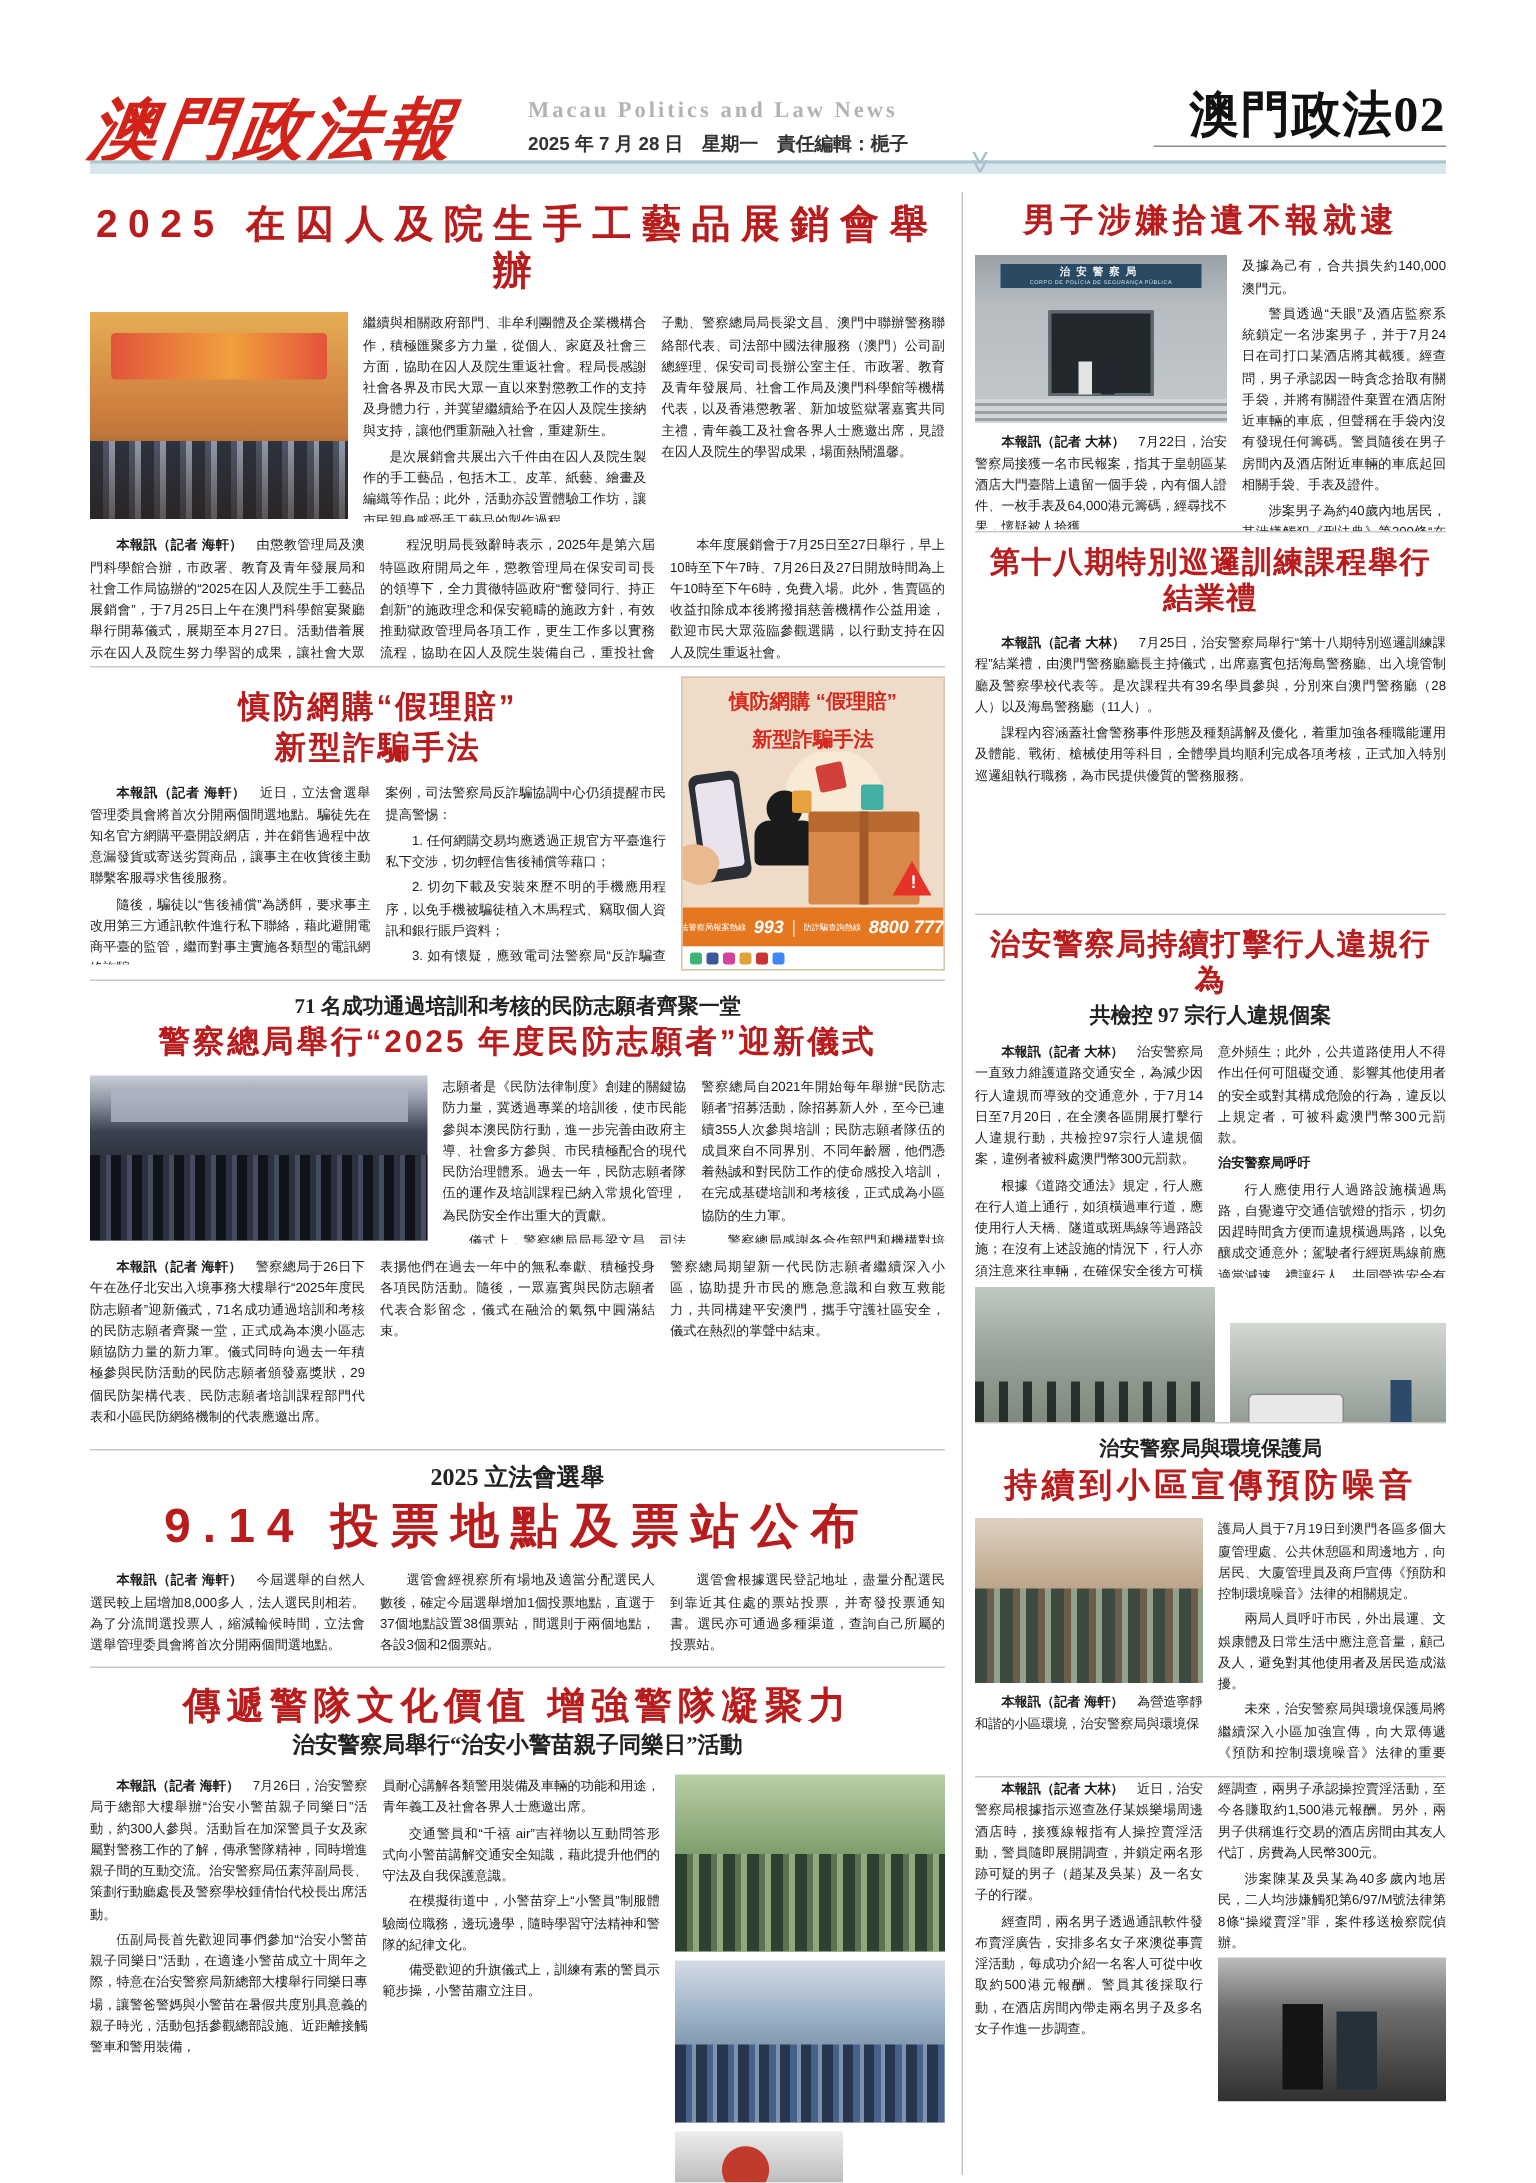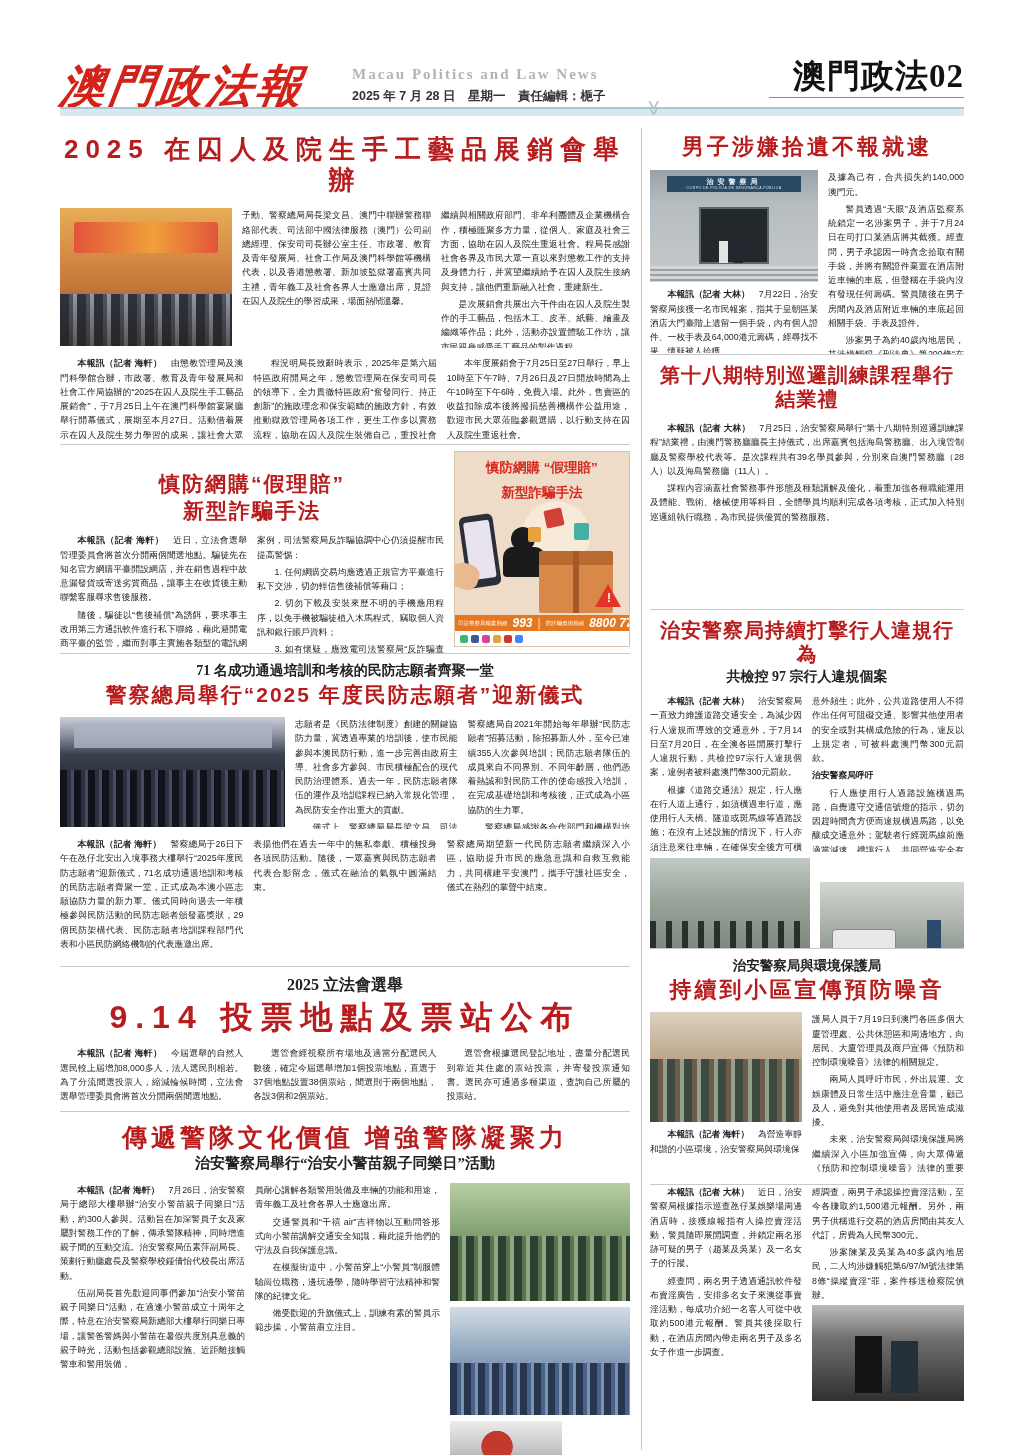"子勳、警察總局局長梁文昌、澳門中聯辦警務聯絡部代表、司法部中國法律服務（澳門）公" div.c { order: before "繼續與相關政府部門、非牟利團體及企業機構合作，積極匯聚多方力量，從個人、家庭及社" -> after "繼續與相關政府部門、非牟利團體及企業機構合作，積極匯聚多方力量，從個人、家庭及社" }
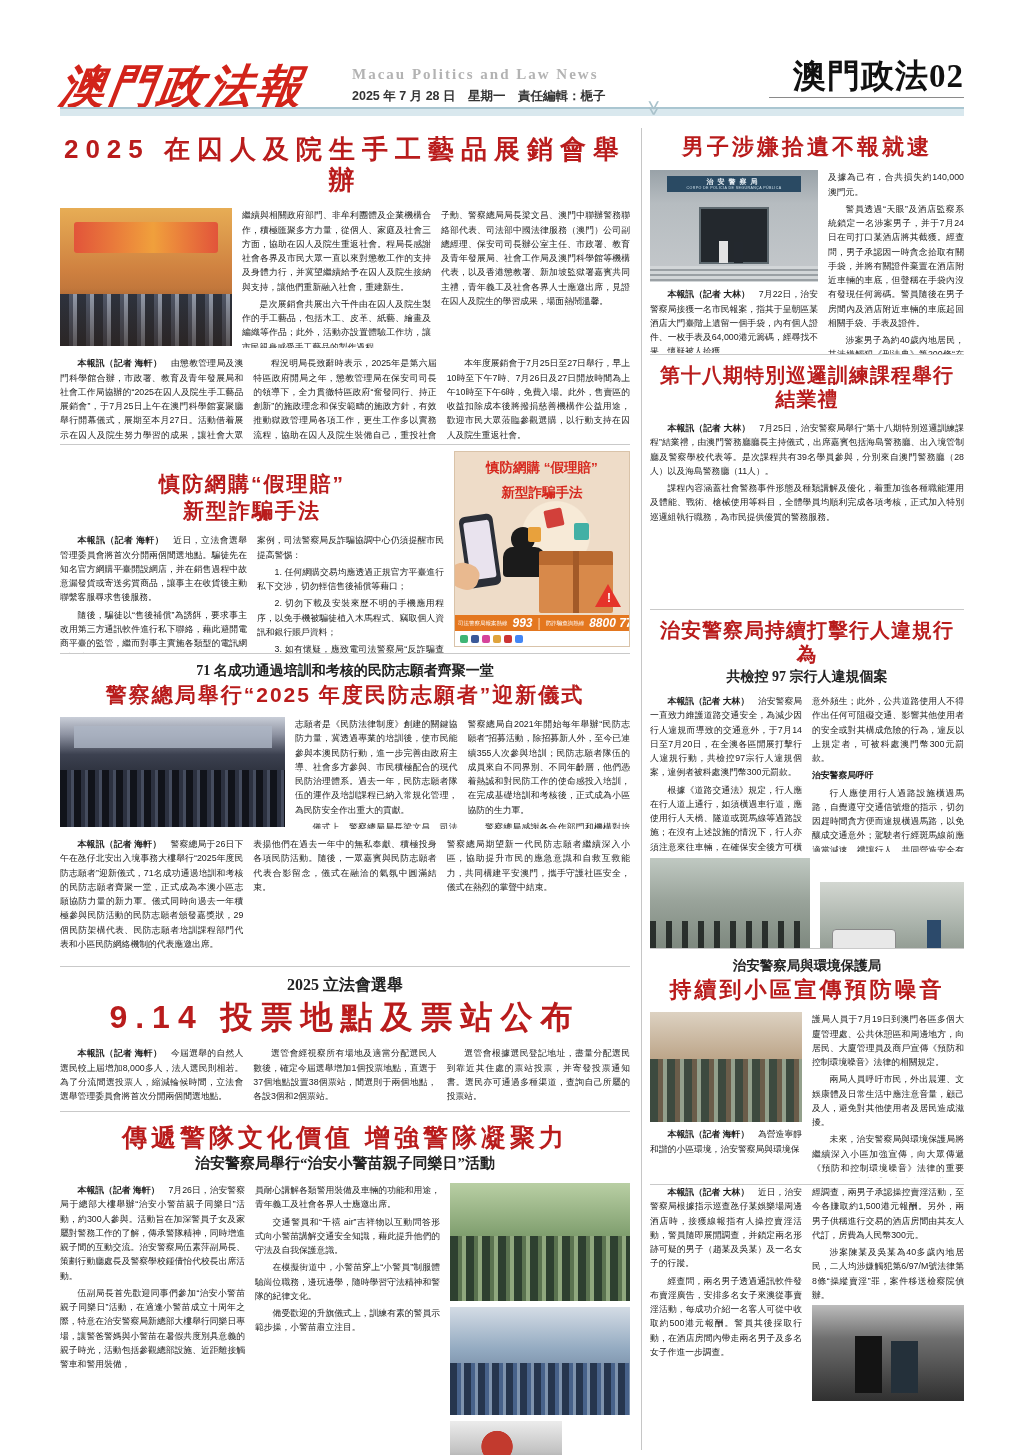"慎防網購“假理賠”" h2.hl { margin: 26px 0 2px -> 14px 0 2px }
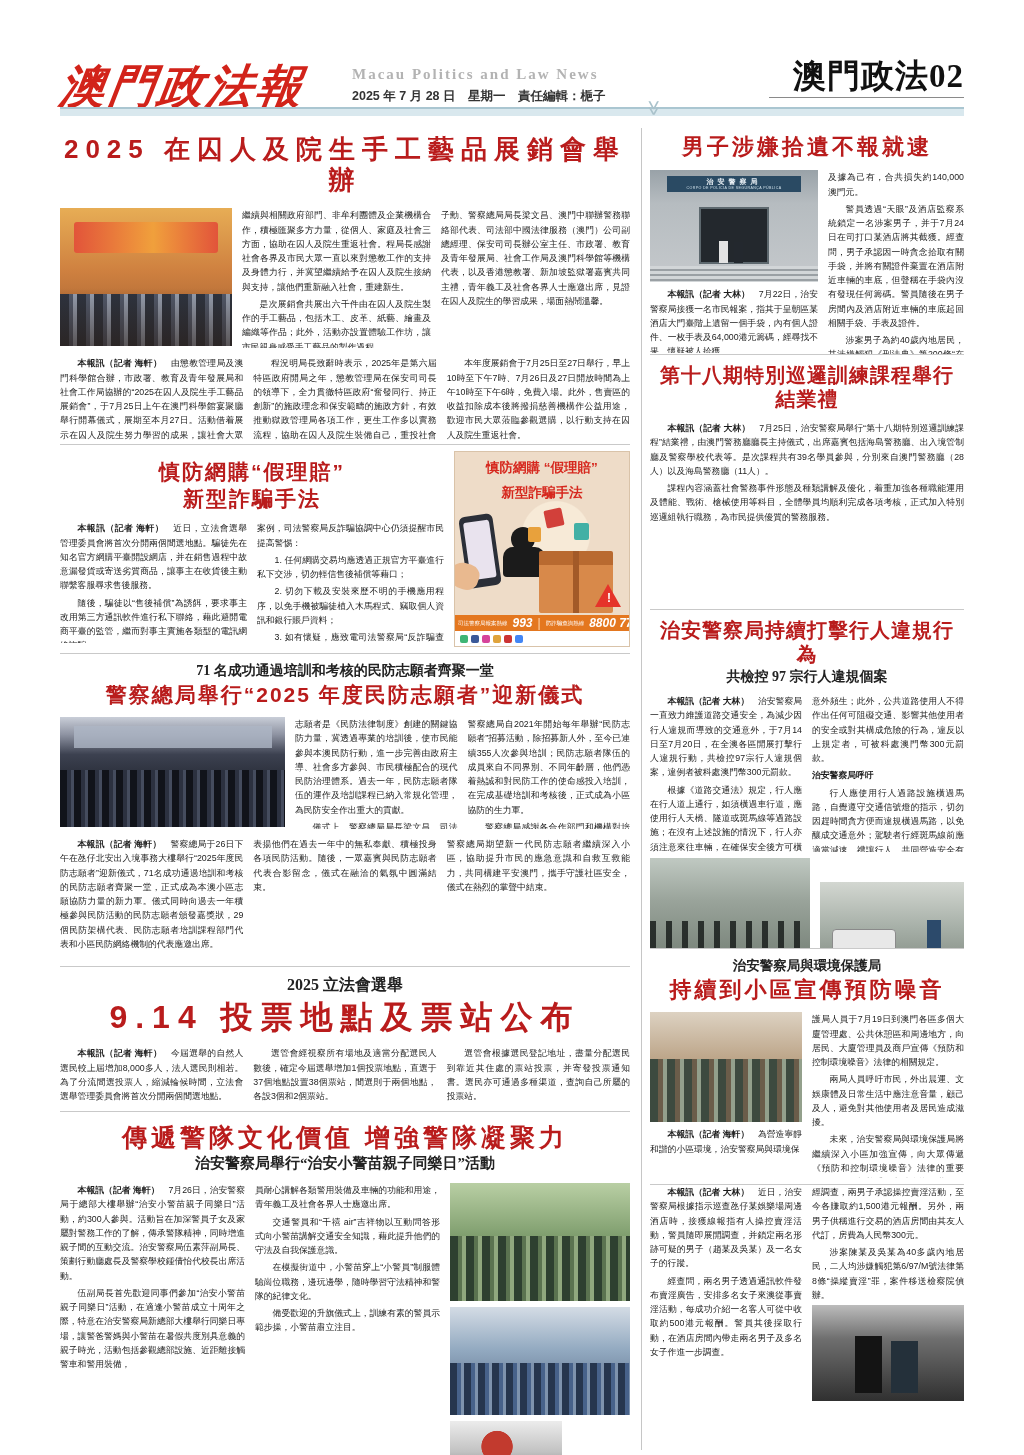"993" .poster-hotline { height: 16px -> 26px; justify-content: space-between -> center }
